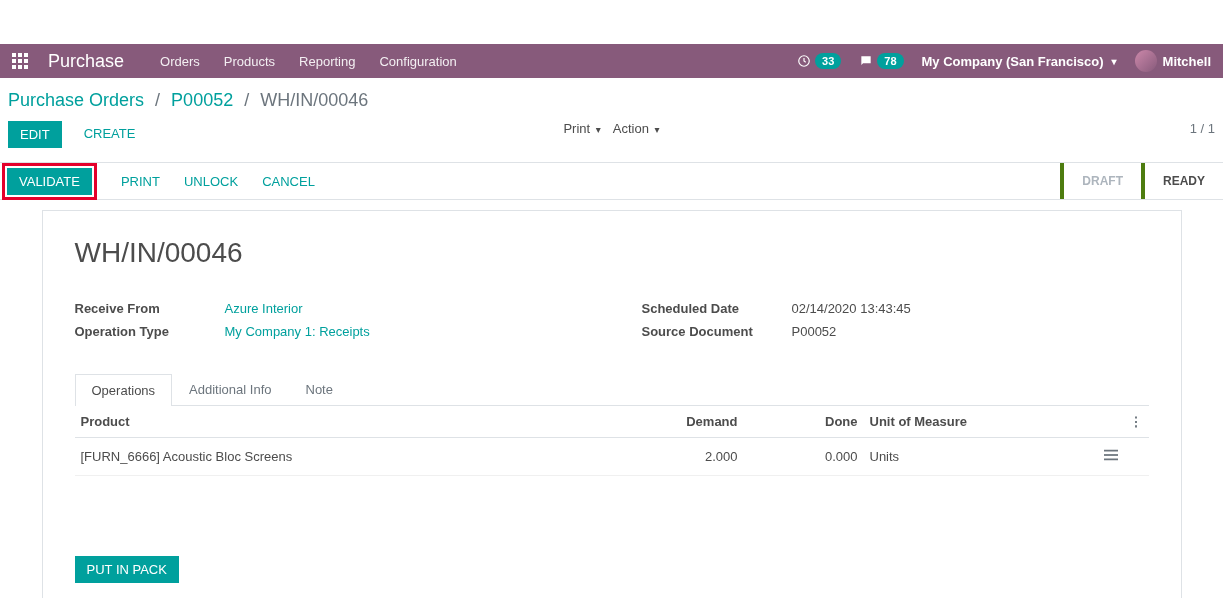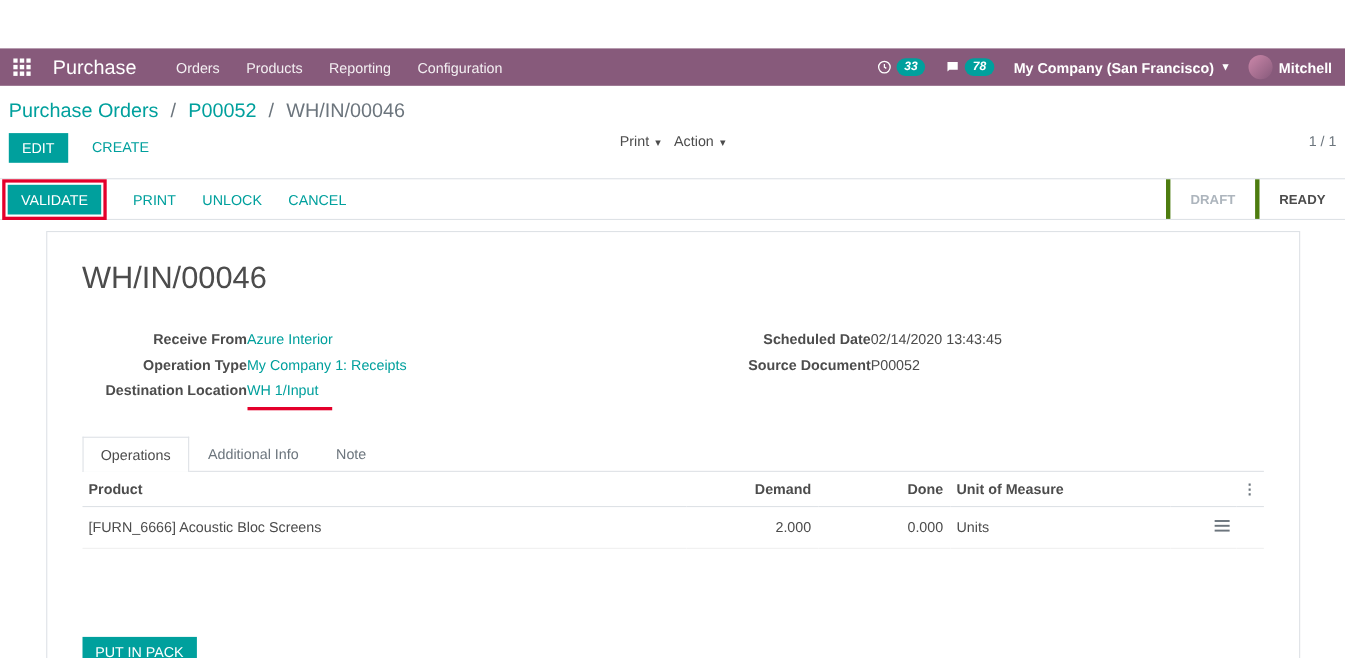"33" .badge-group { font-style: italic -> none }
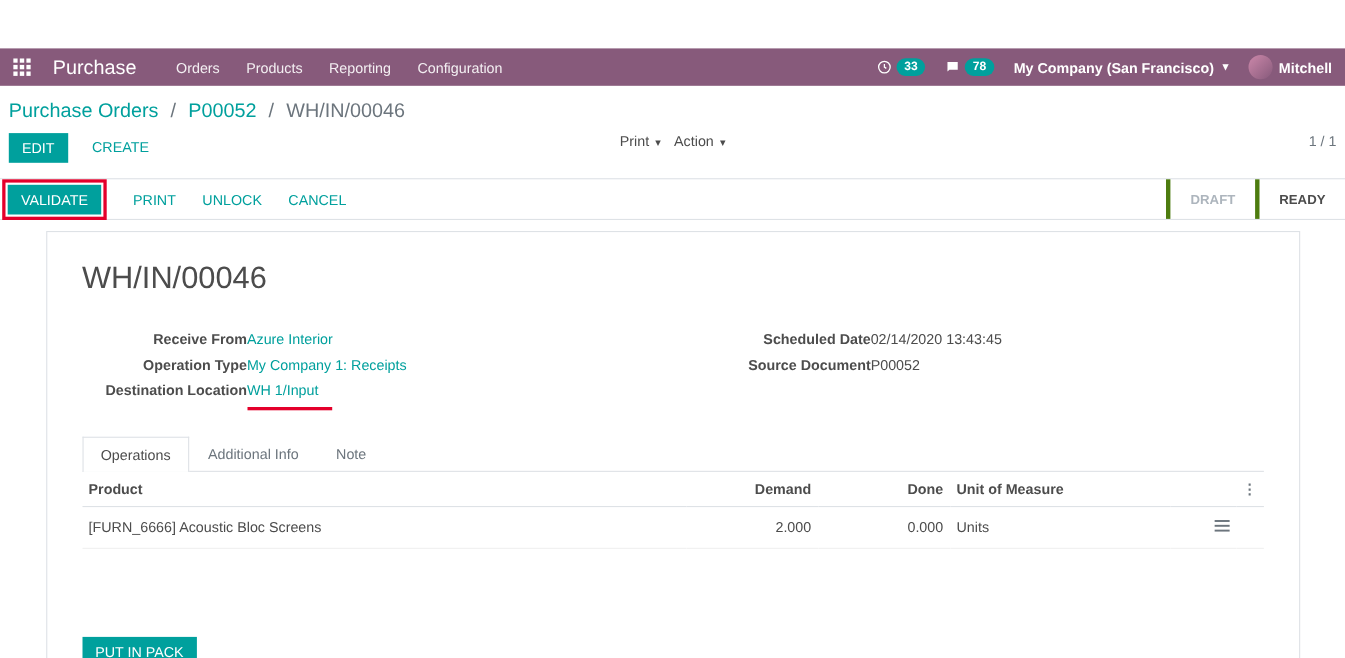"Receive From" .form-row { text-align: right -> none }
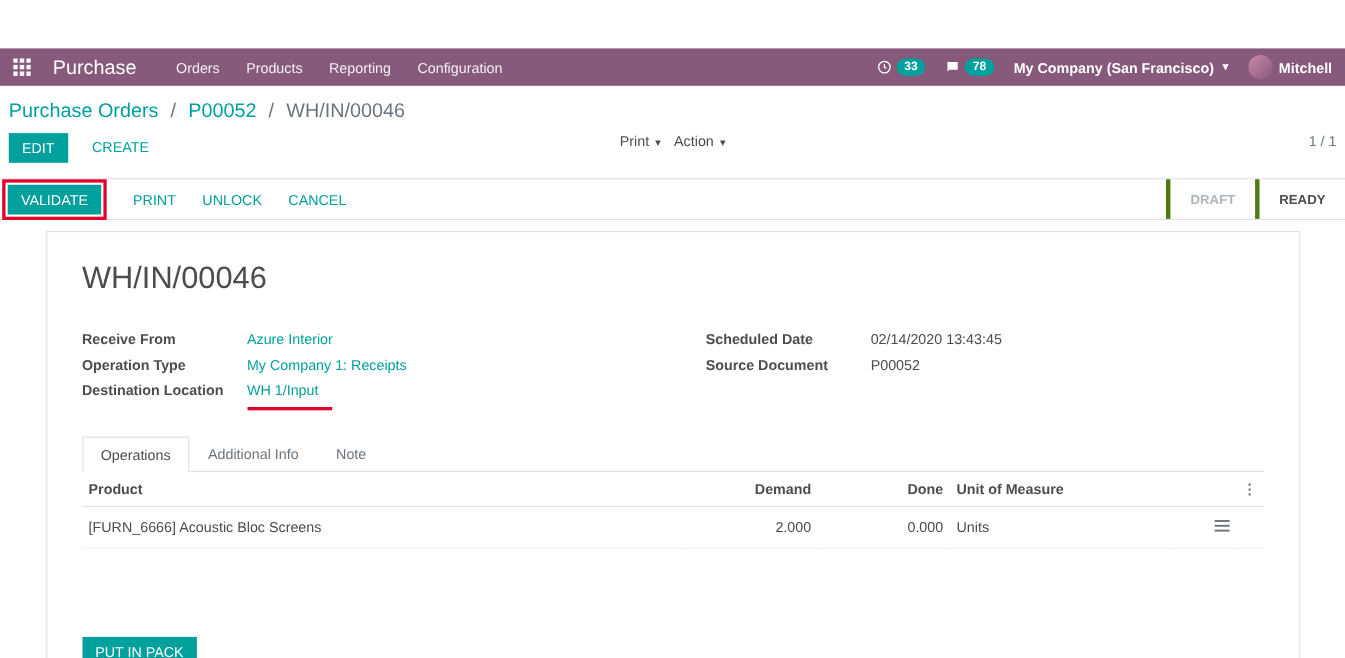"Destination Location" div.form-row { html: <div> <span>Destination Location</span> <span>WH 1/Input</span> </div> -> none }
